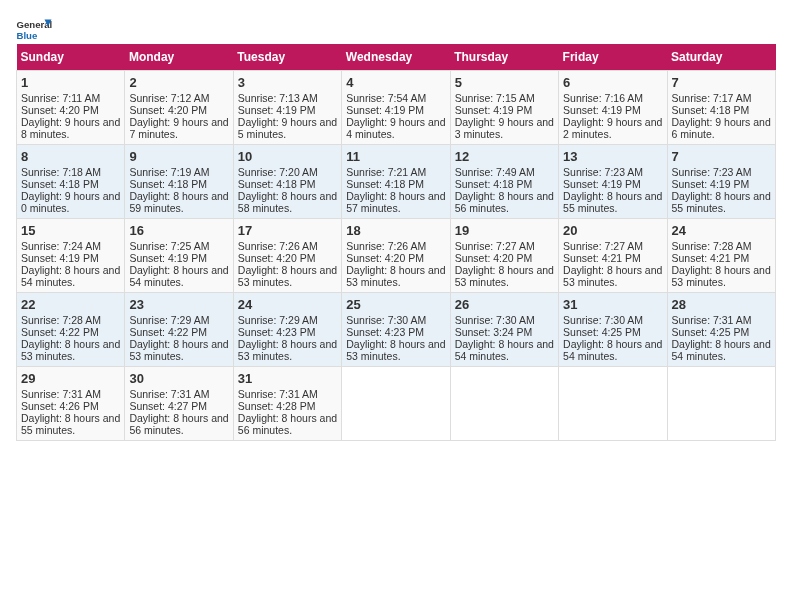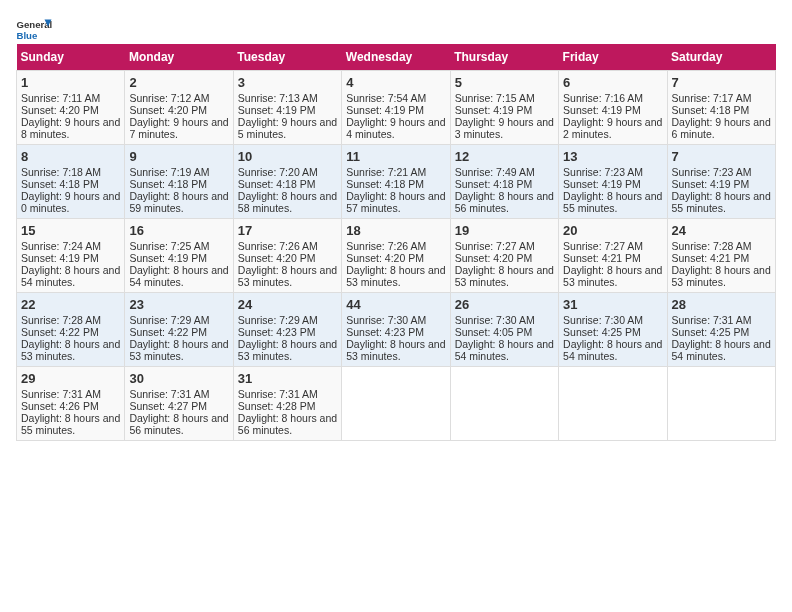"44" span.day-num { text: 44 -> 25 }
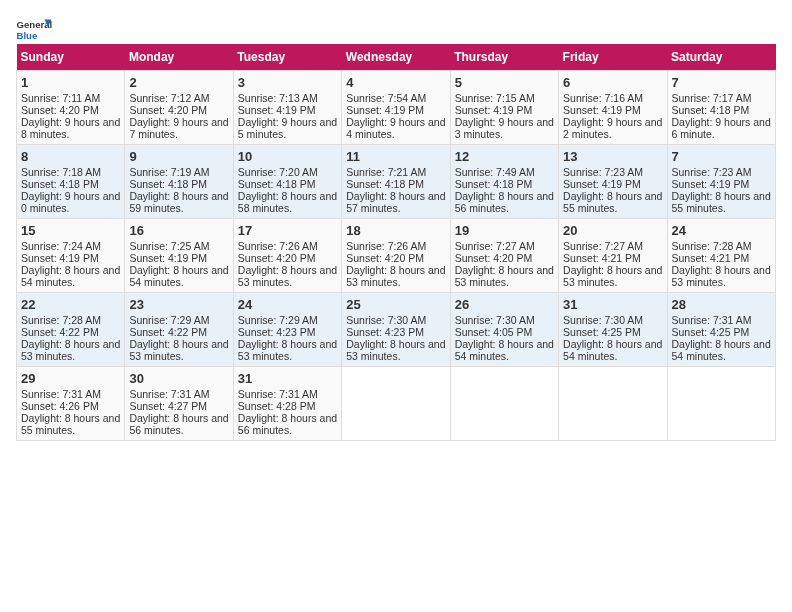"Sunset: 4:05 PM" span { text: 4:05 -> 3:24 }
